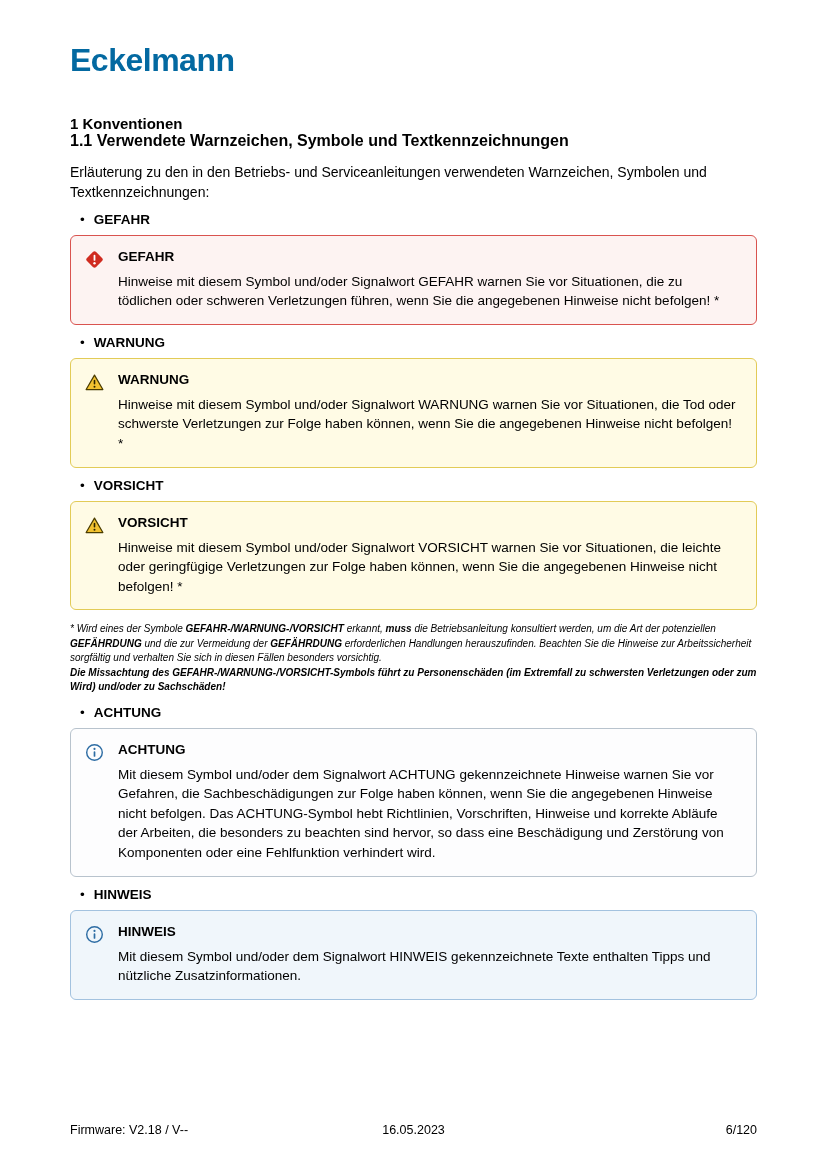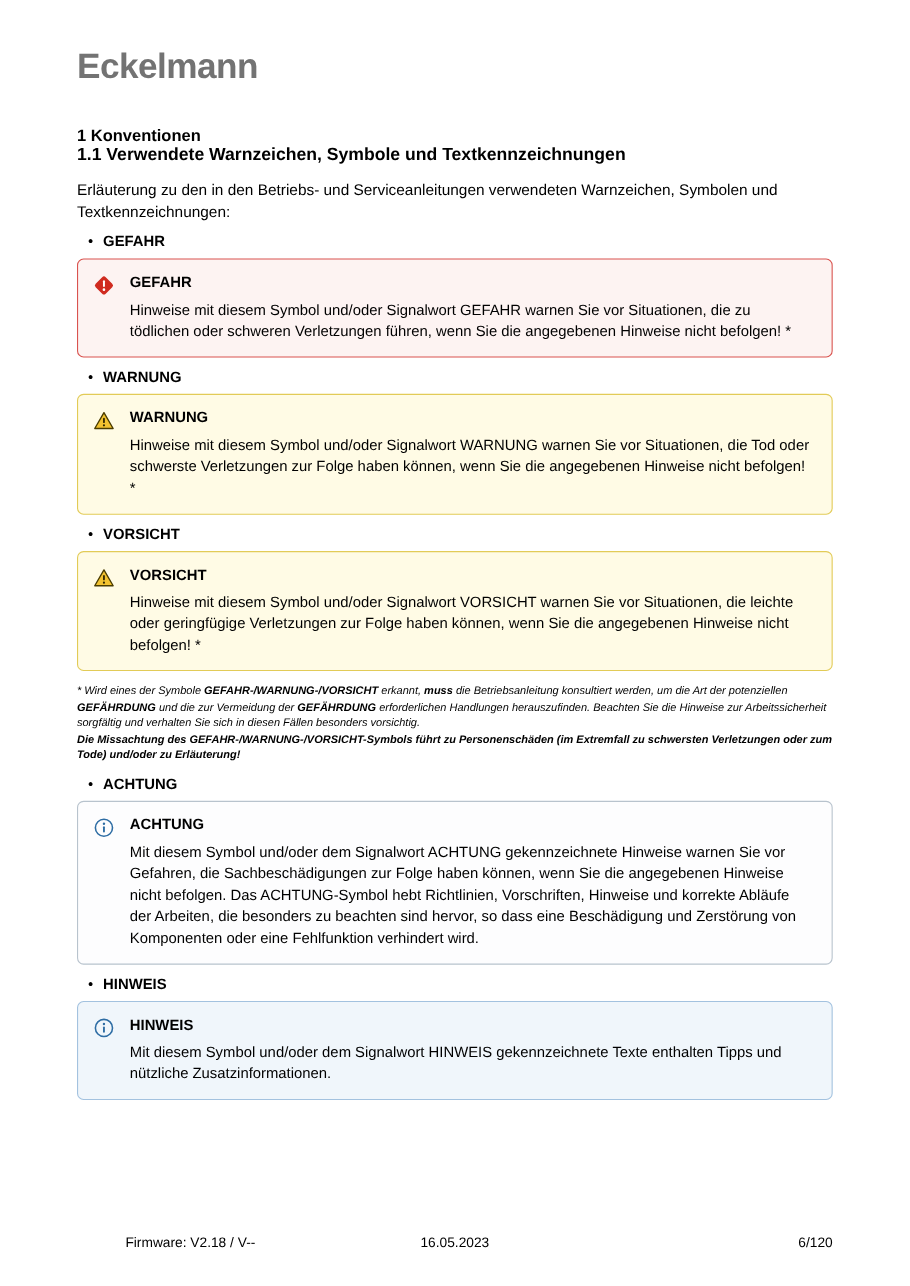"Eckelmann" .logo { color: #737373 -> #0369a1 }
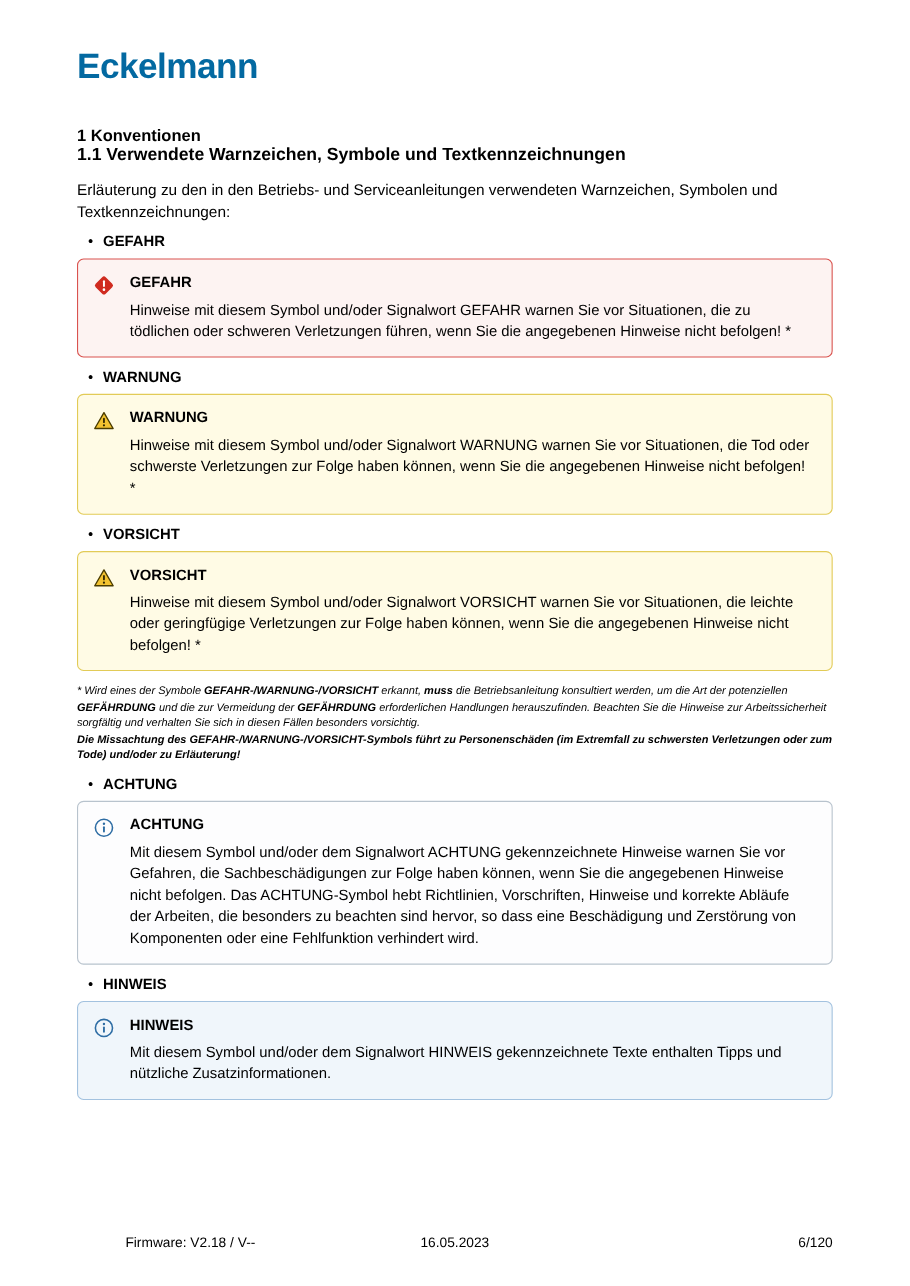"Die Missachtung des" p.footnote { text: Tode) und/oder zu Erläuterung -> Wird) und/oder zu Sachschäden }
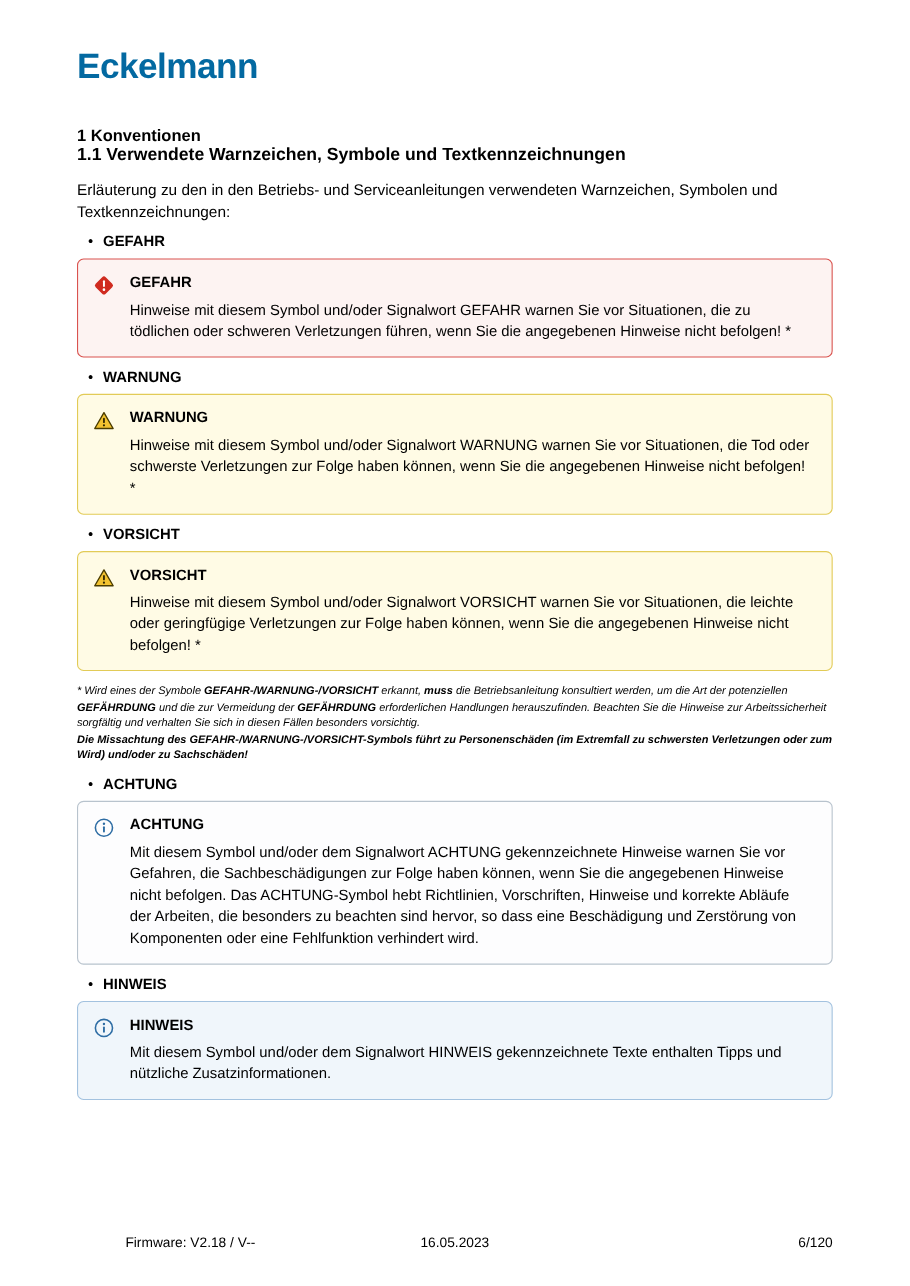"Firmware: V2.18 / V--" .footer-left { margin-left: 44px -> none }
